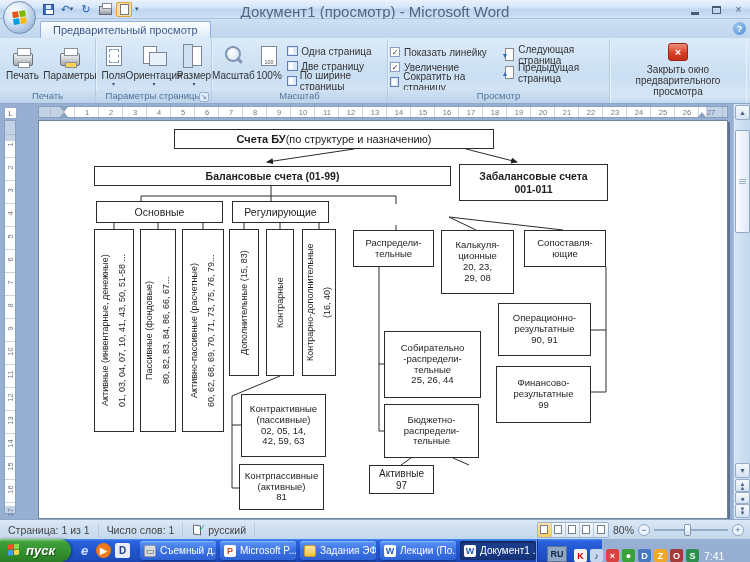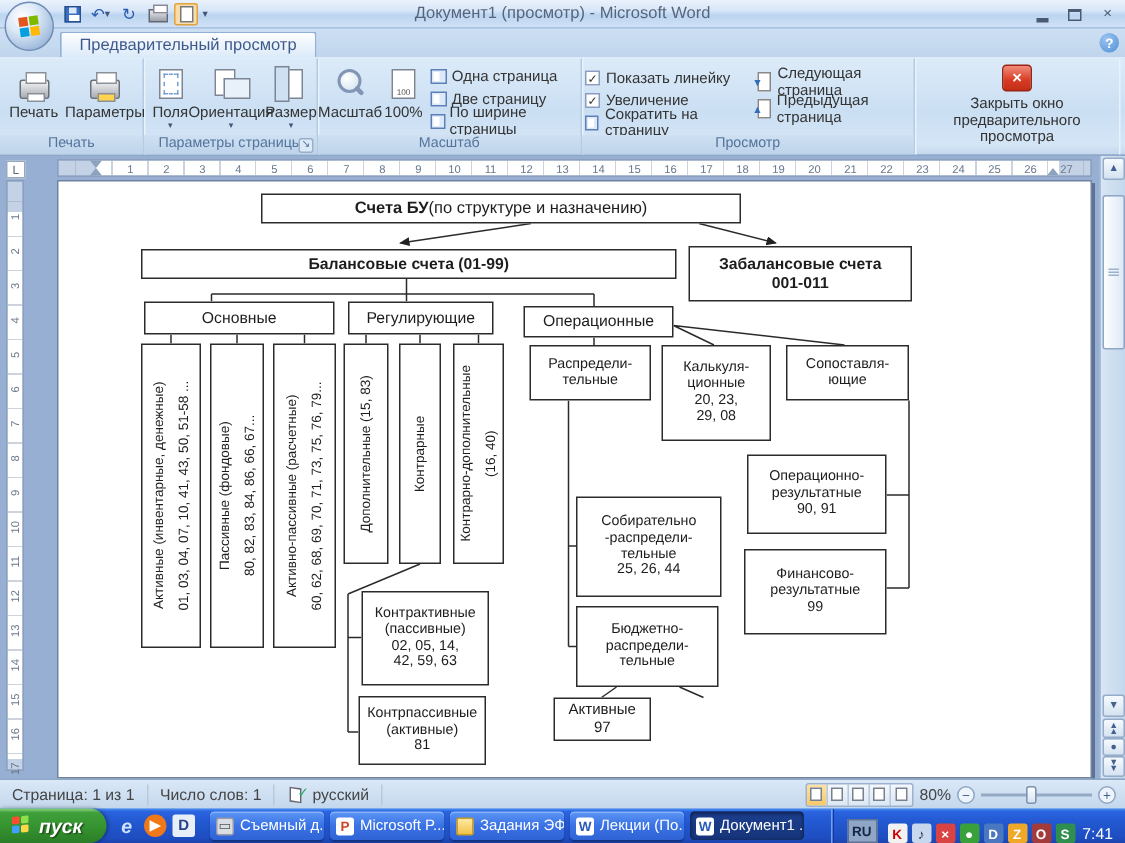"Документ1 (просмотр) - Microsoft Word" .win-title { font-size: 11px -> 15px }
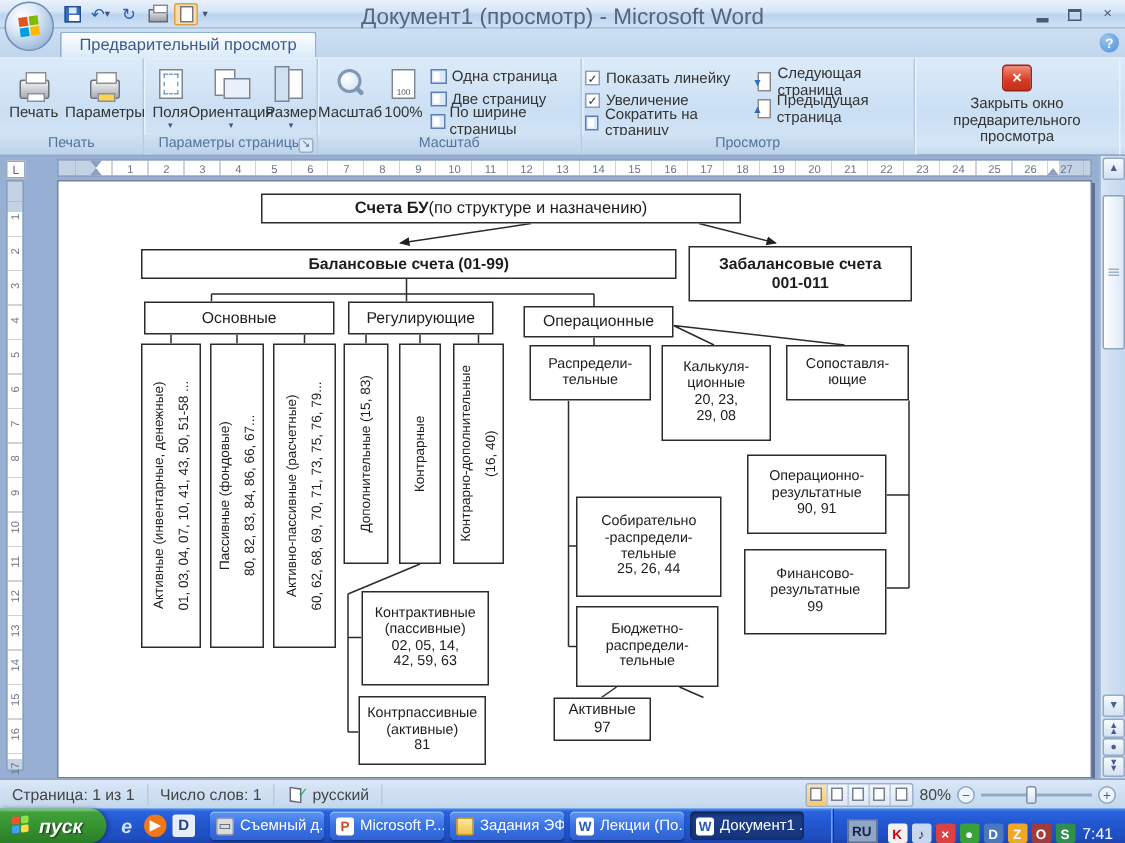"Операционные" div.dbox { html: <div>Операционные</div> -> none }
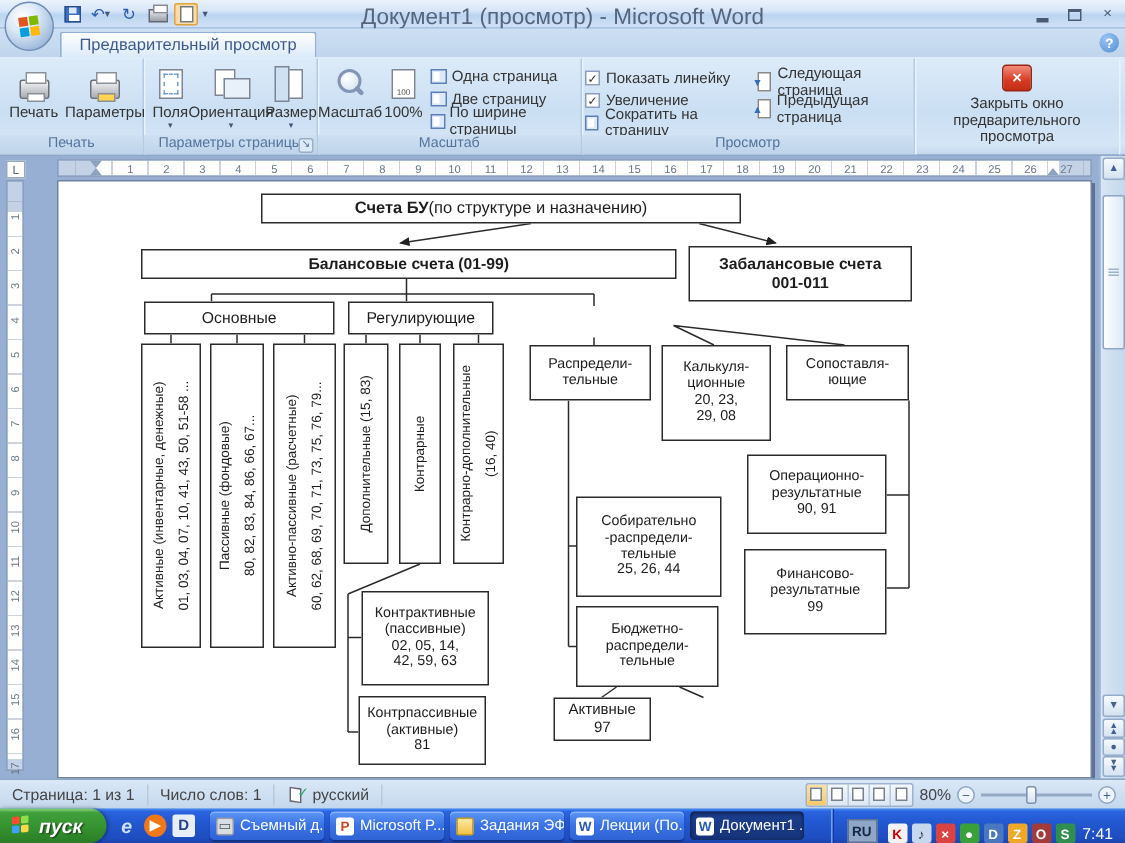"пуск" .taskbar { width: 750px -> 602px }
